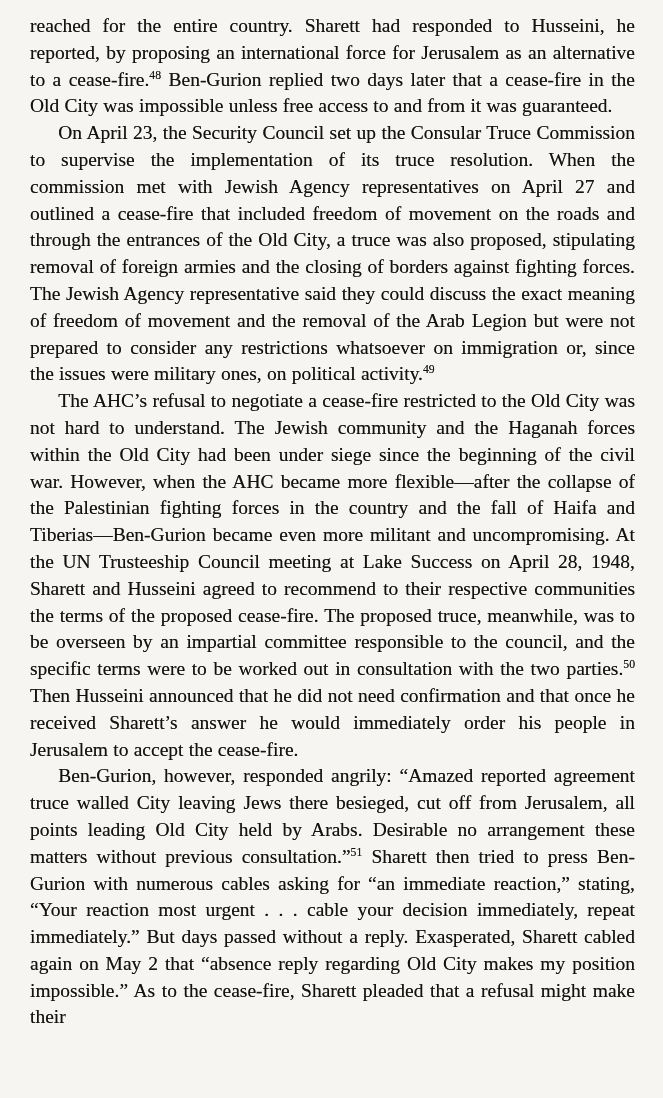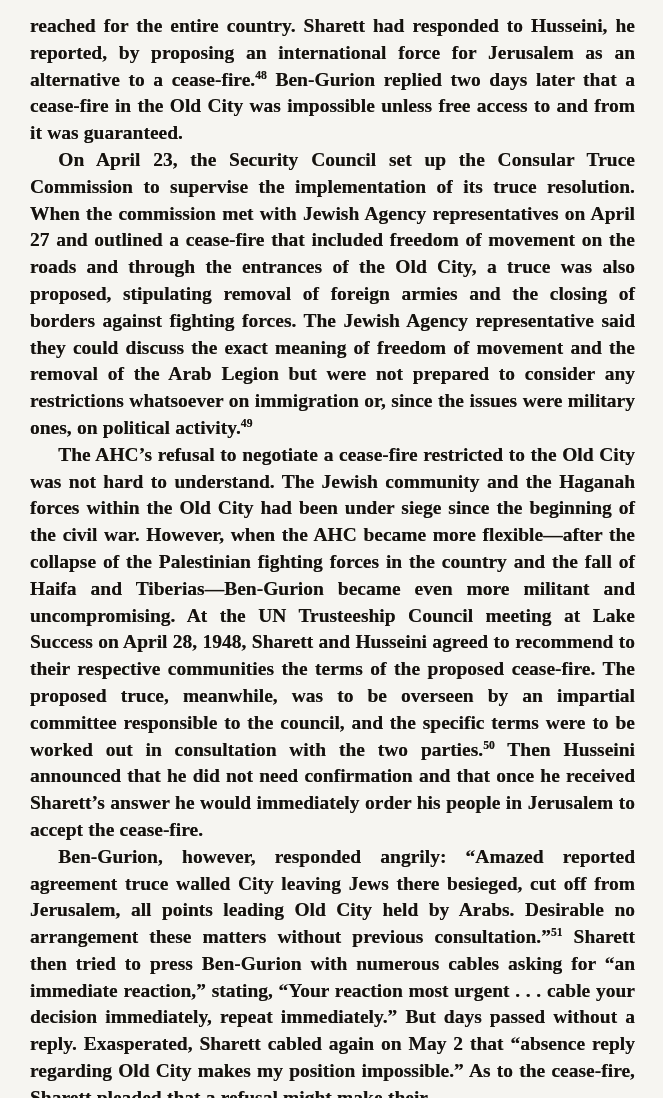"reached for the entire country." .page { font-weight: bold -> none }
